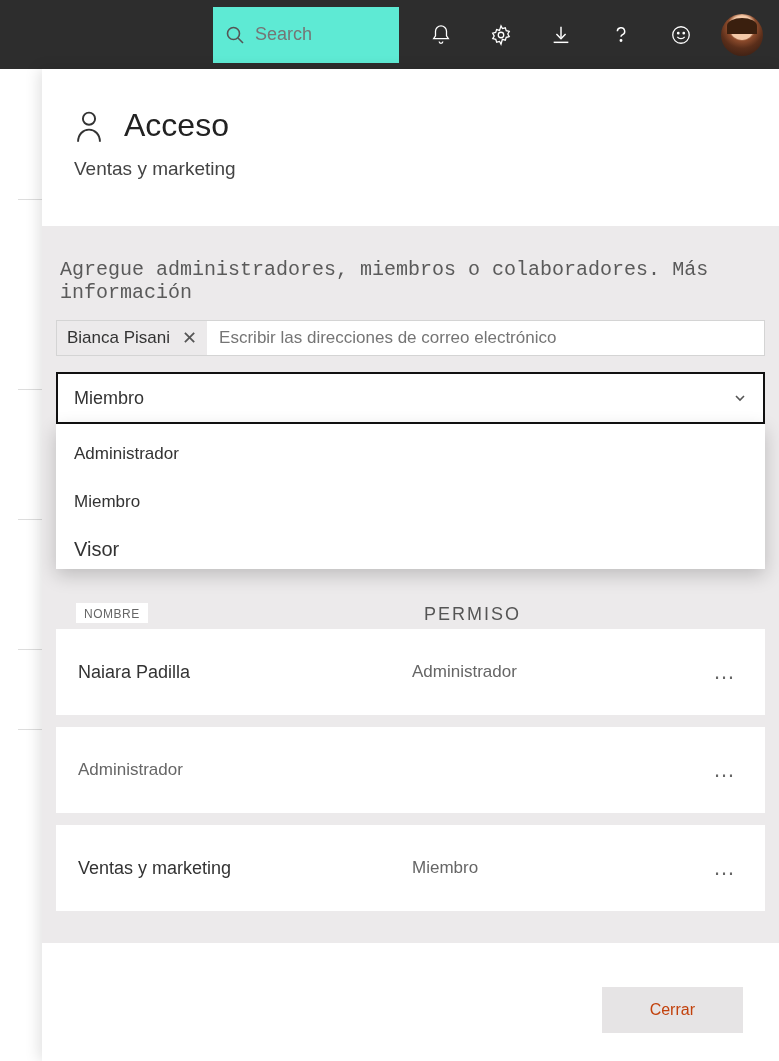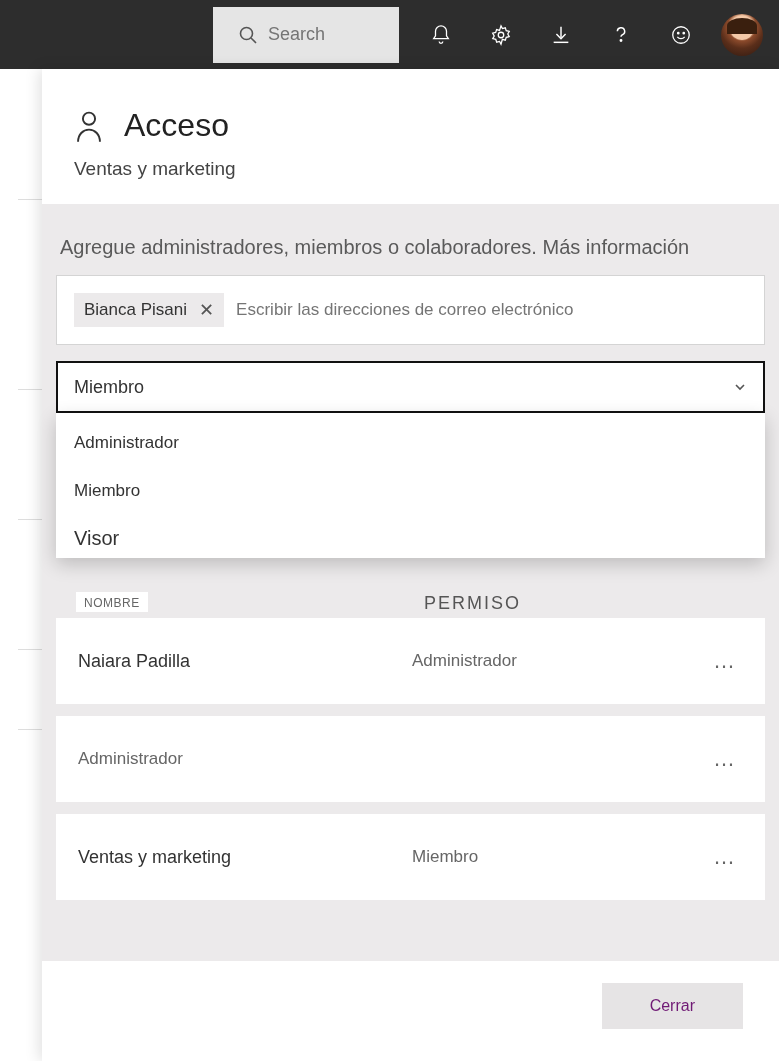"Search" .search-box { background: #e5e5e5 -> #5eead4; padding: 0 25px -> 0 12px }
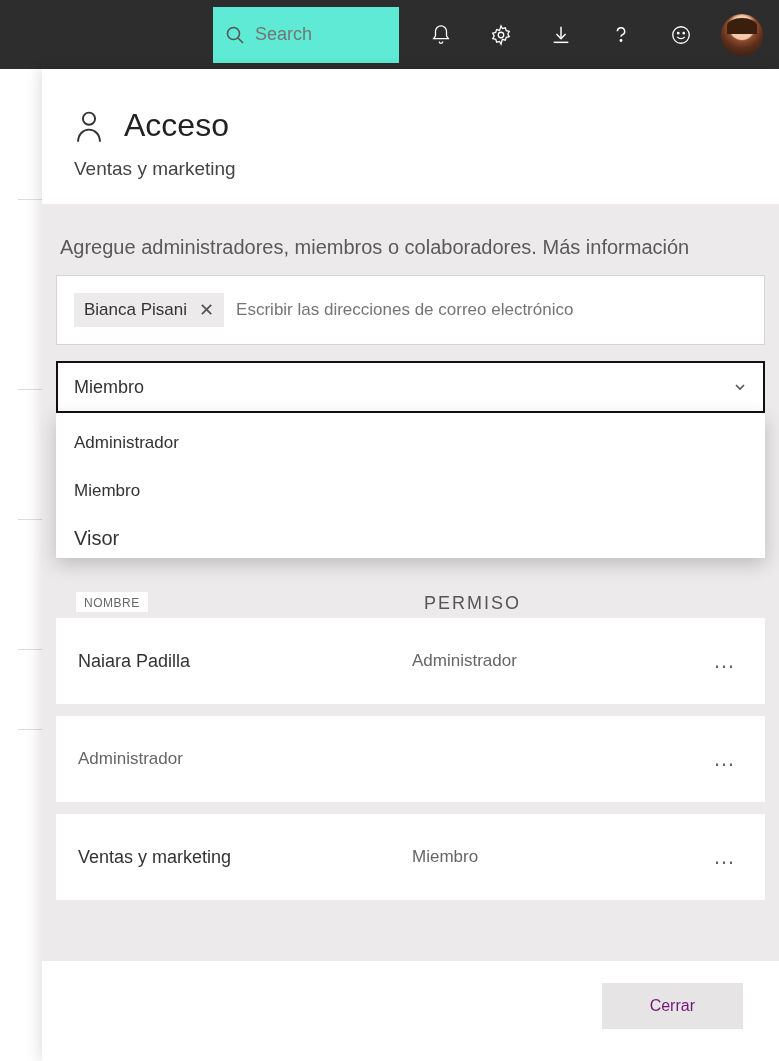"Acceso" .panel { gap: none -> 22px }
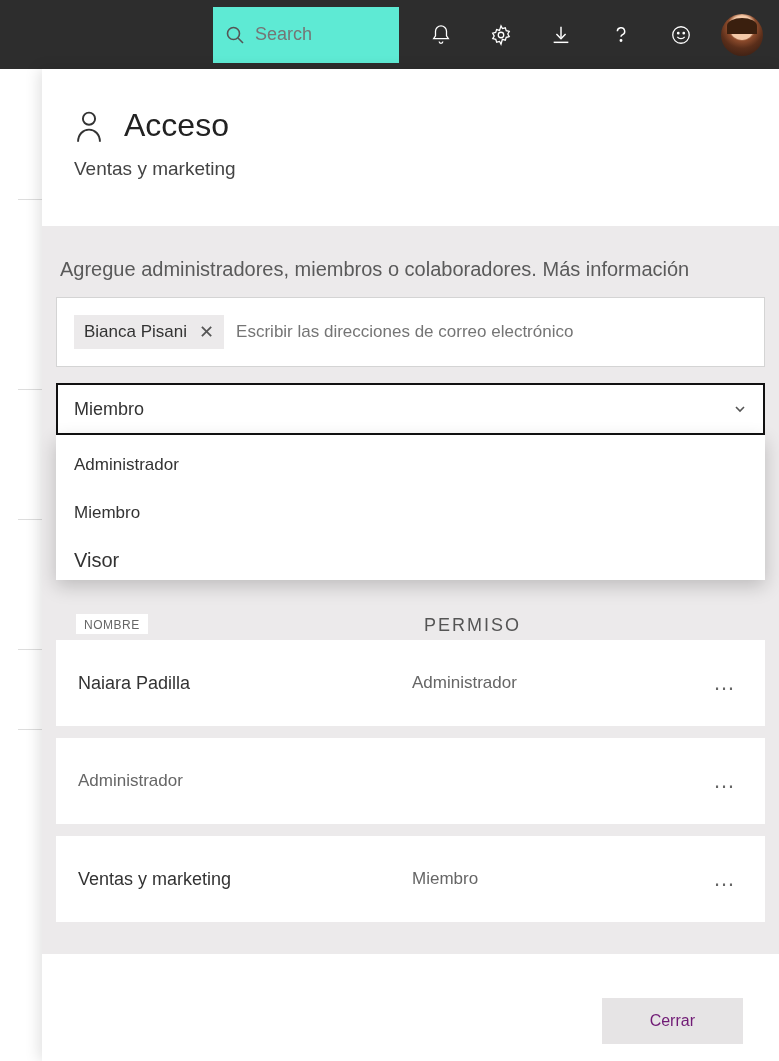"Agregue administradores, miembros o" .instruction { font-family: none -> Liberation Mono, monospace }
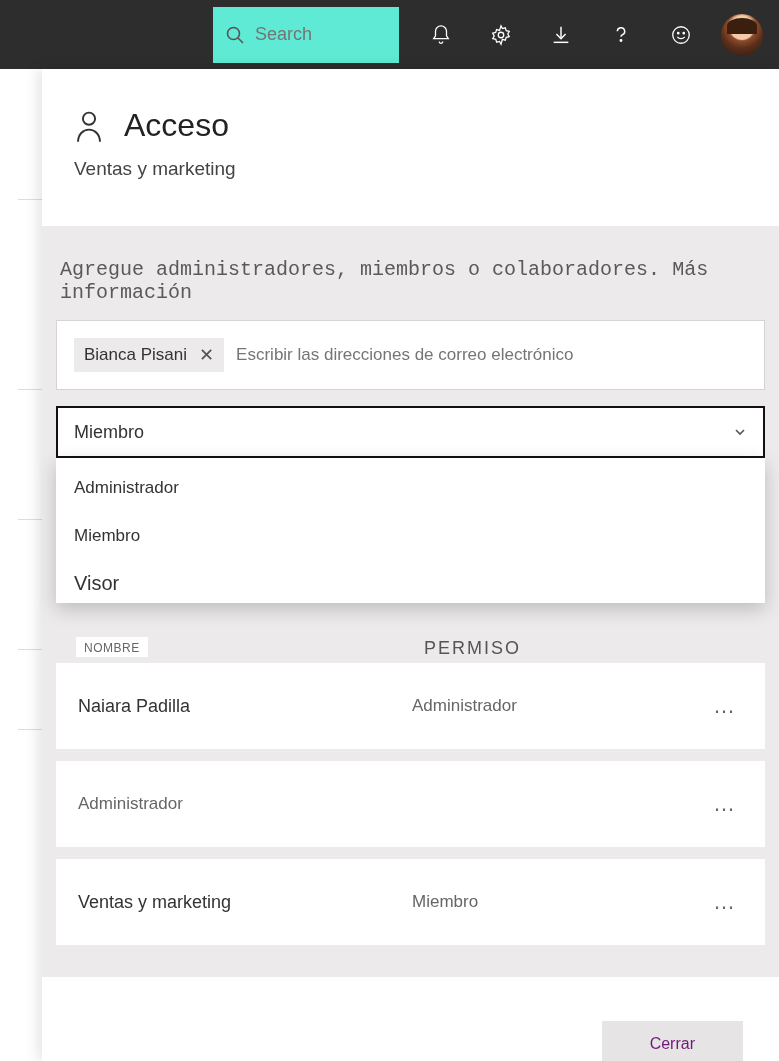"Bianca Pisani" .email-box { padding: 17px -> 0 }
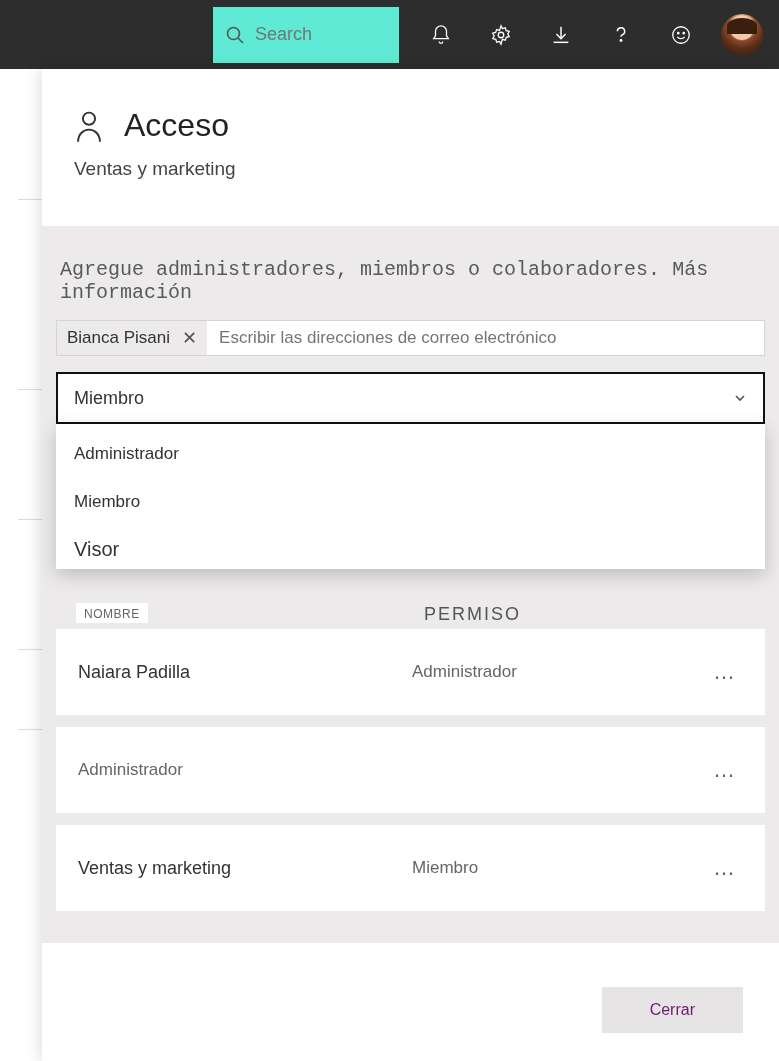"Cerrar" .close-btn { color: #701a75 -> #c2410c }
